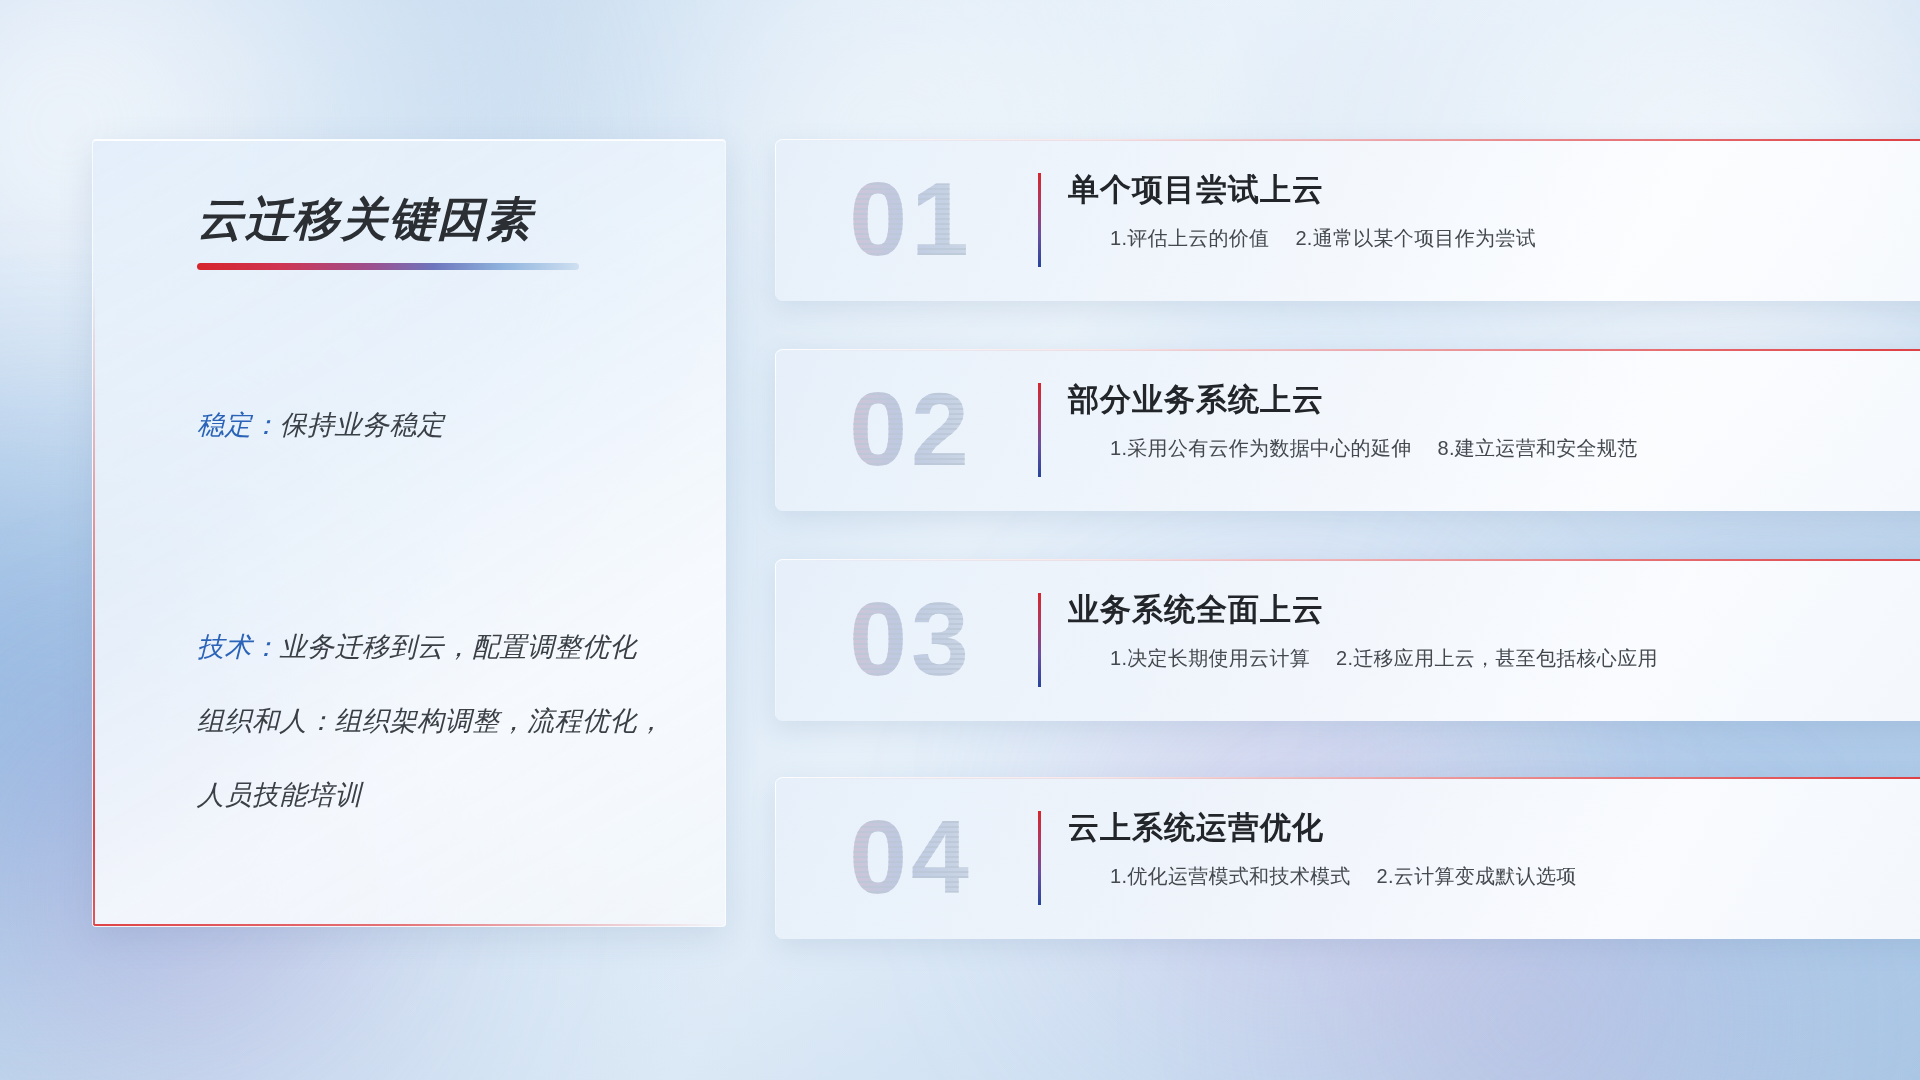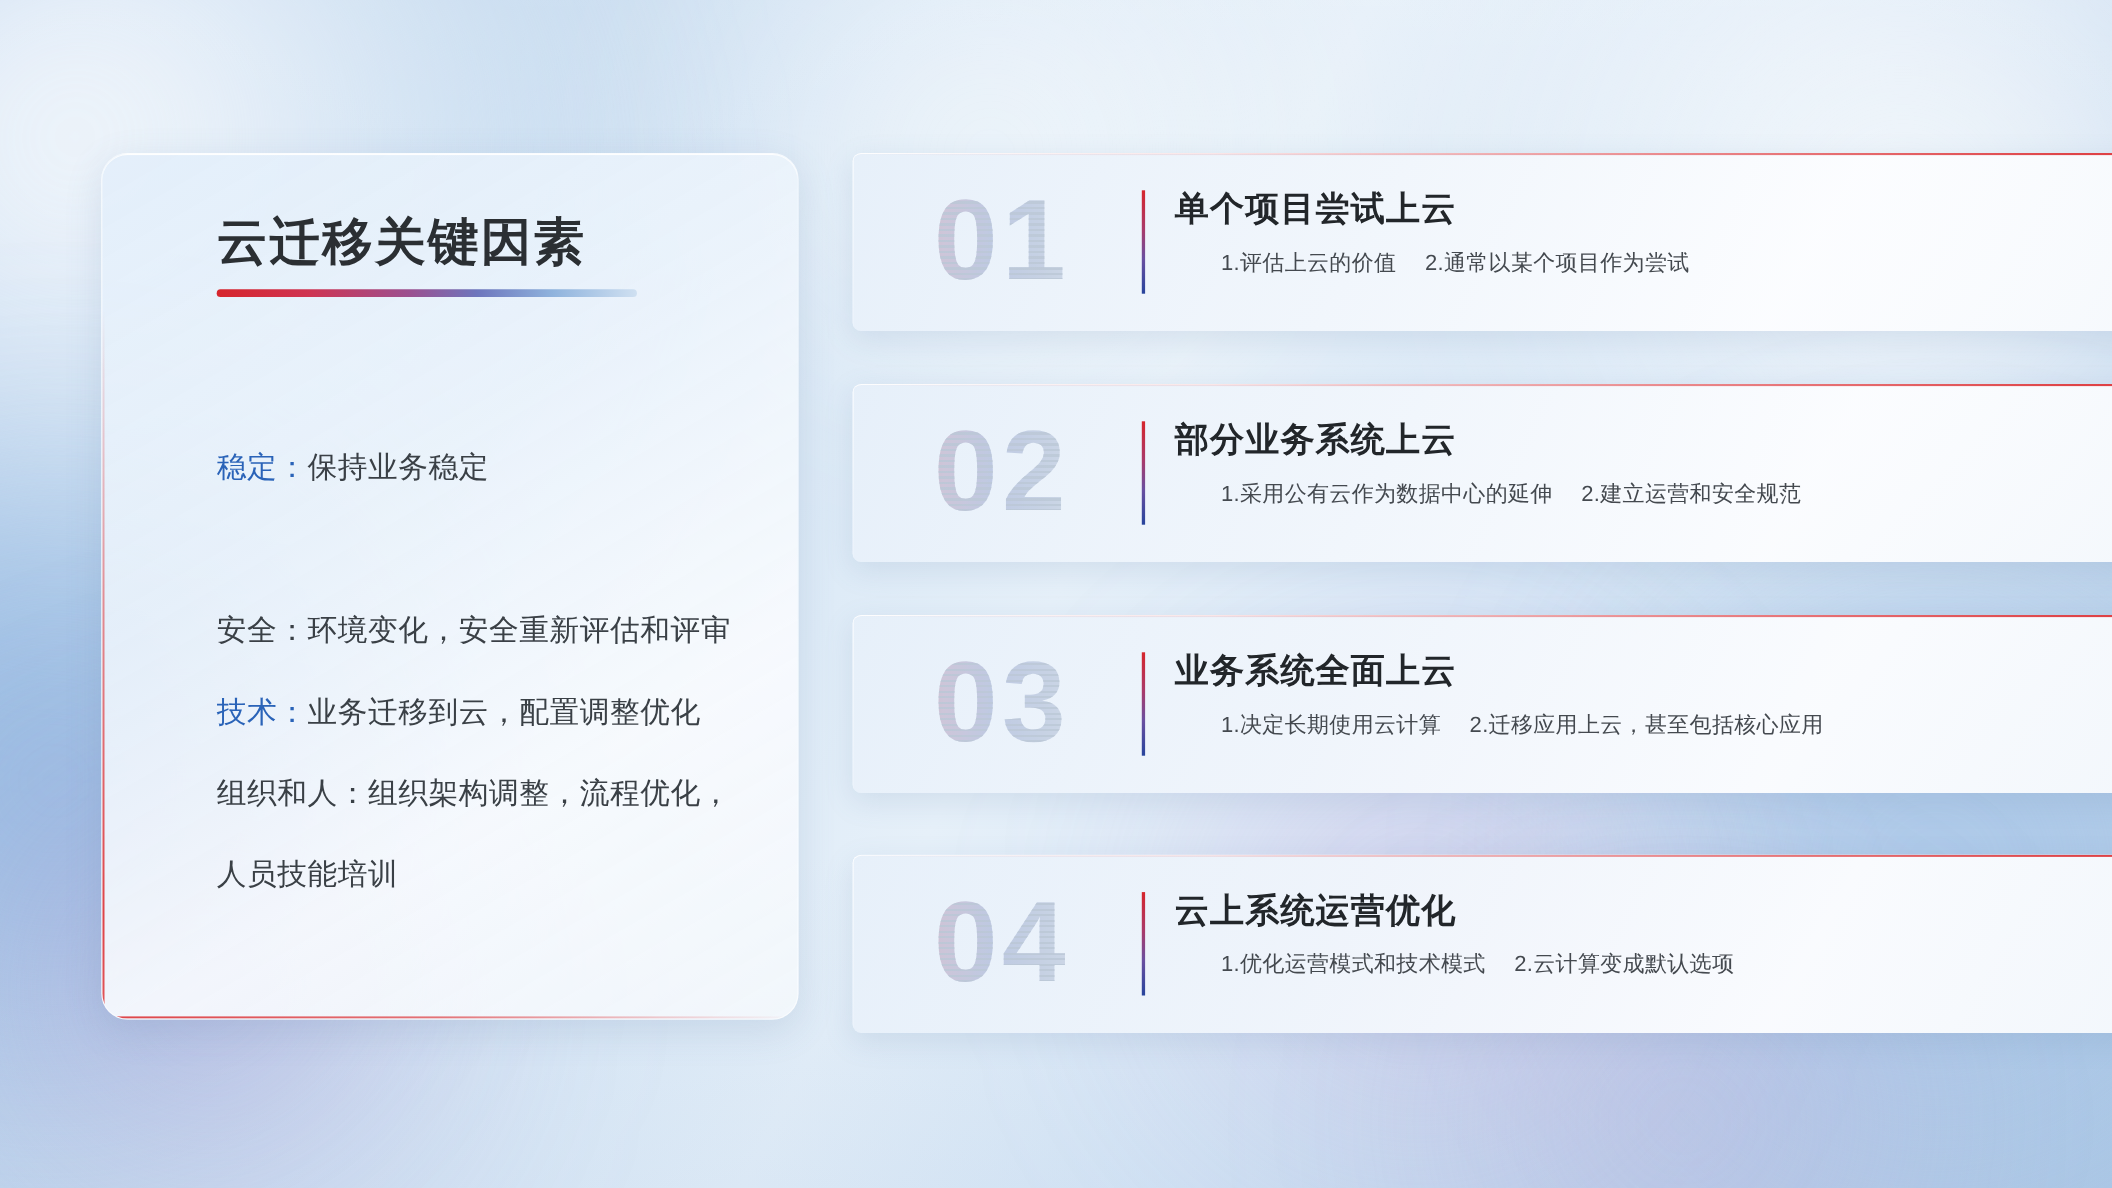"云迁移关键因素" #left-panel { border-radius: 24px -> 4px; font-style: none -> italic }
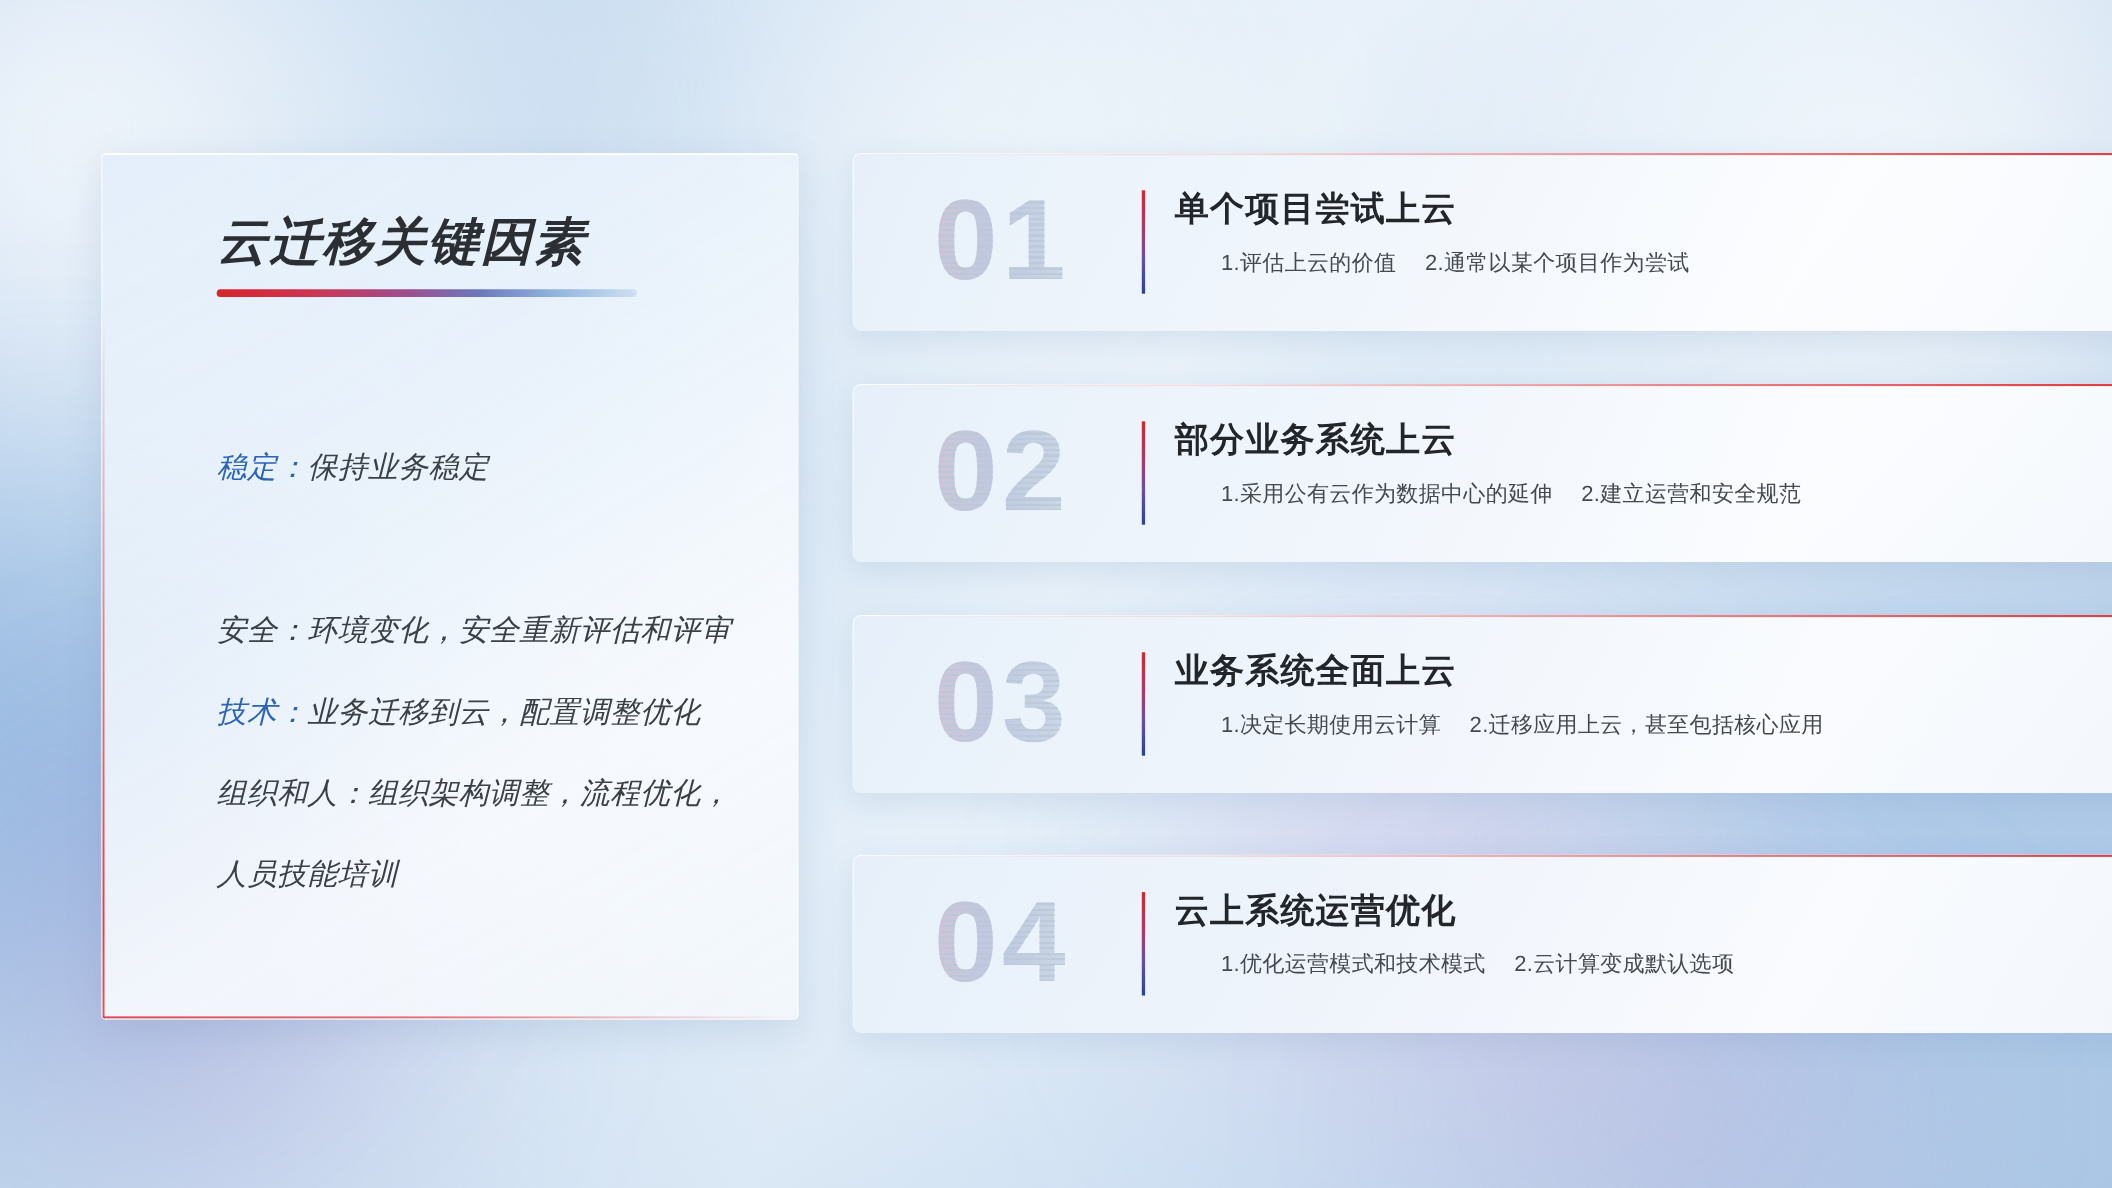"2.建立运营和安全规范" span { text: 2 -> 8 }
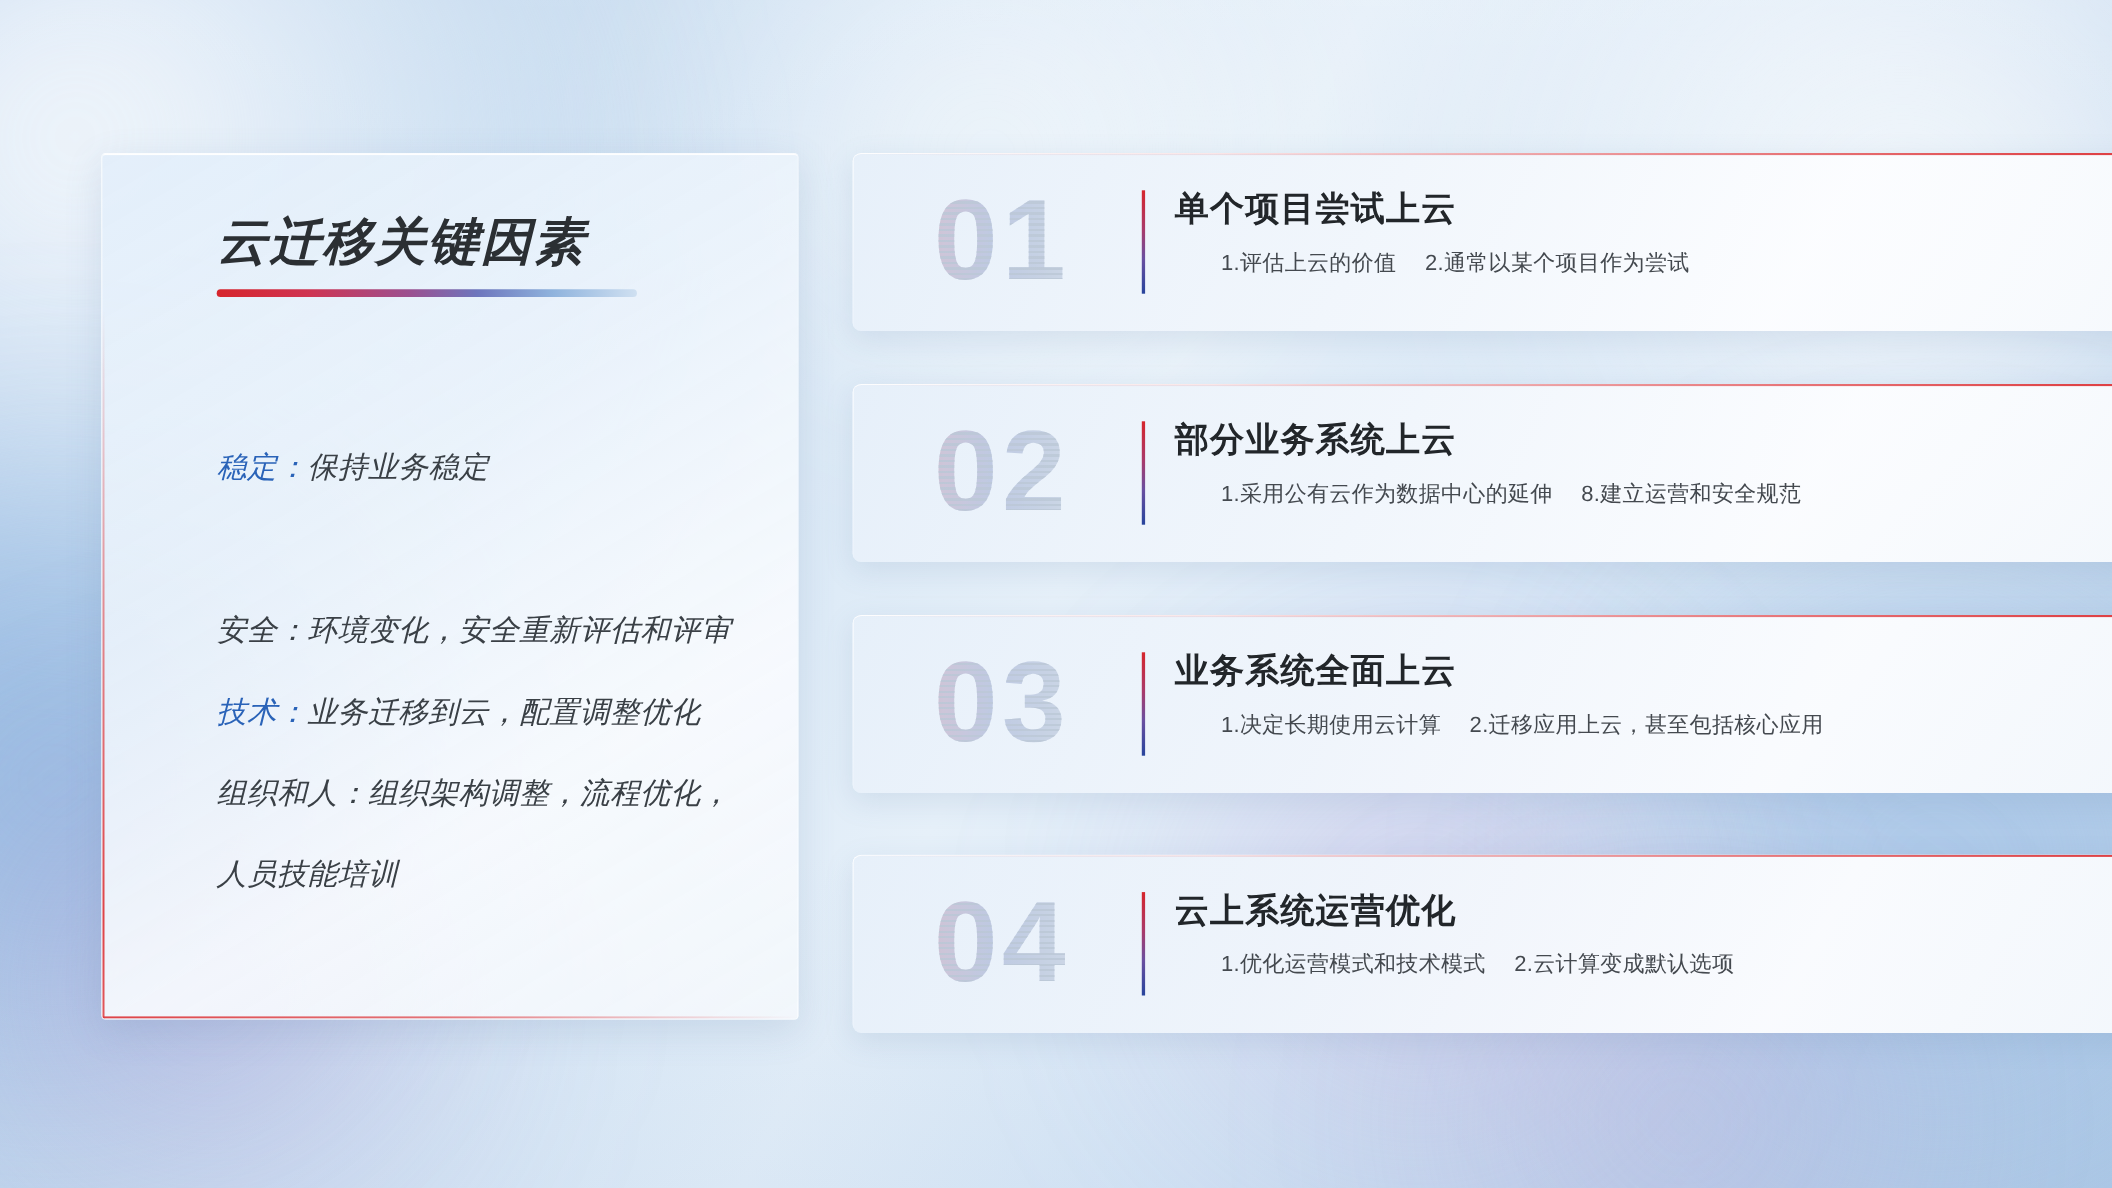"安全：环境变化，安全重新评估和评审" div.factor { html: <div> <span>安全：</span><span>环境变化，安全重新评估和评审</span> </div> -> none }
